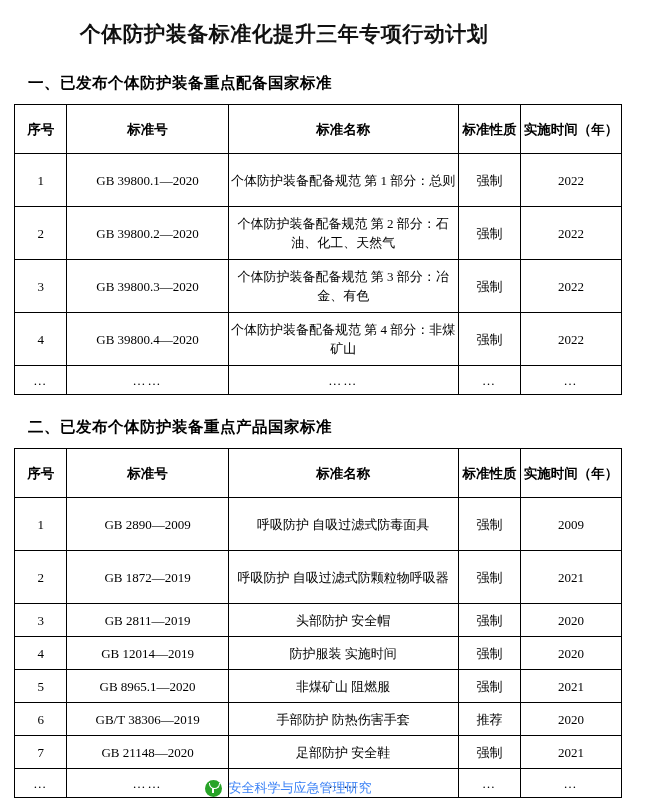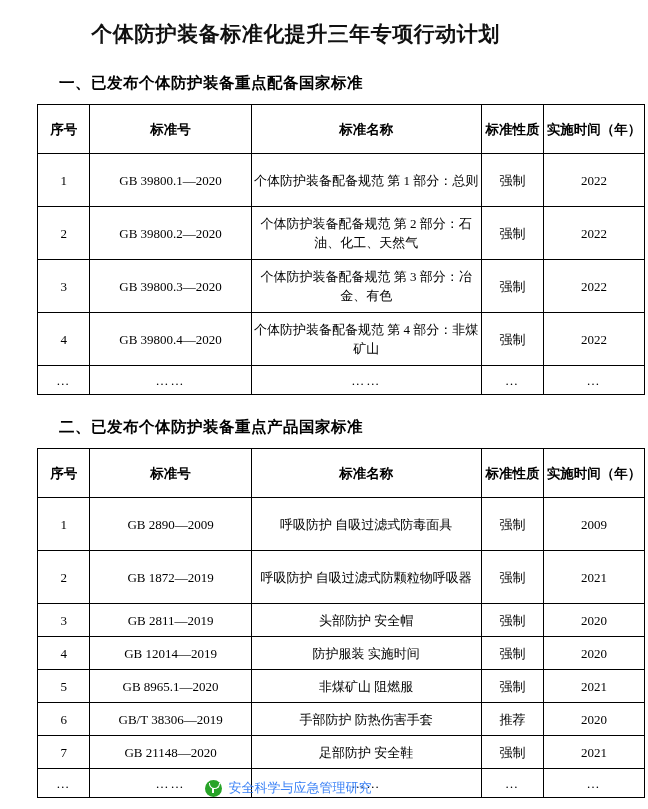"个体防护装备标准化提升三年专项行动计划" .page { padding: 18px 22px 0 37px -> 18px 22px 0 14px }
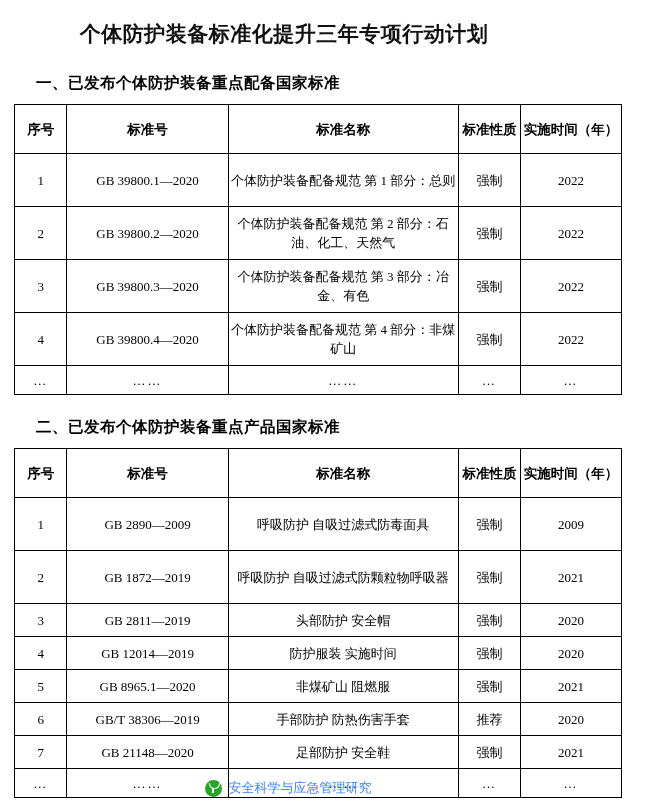"一、已发布个体防护装备重点配备国家标准" .section-heading { margin: 22px 0 10px 22px -> 22px 0 10px 14px }
